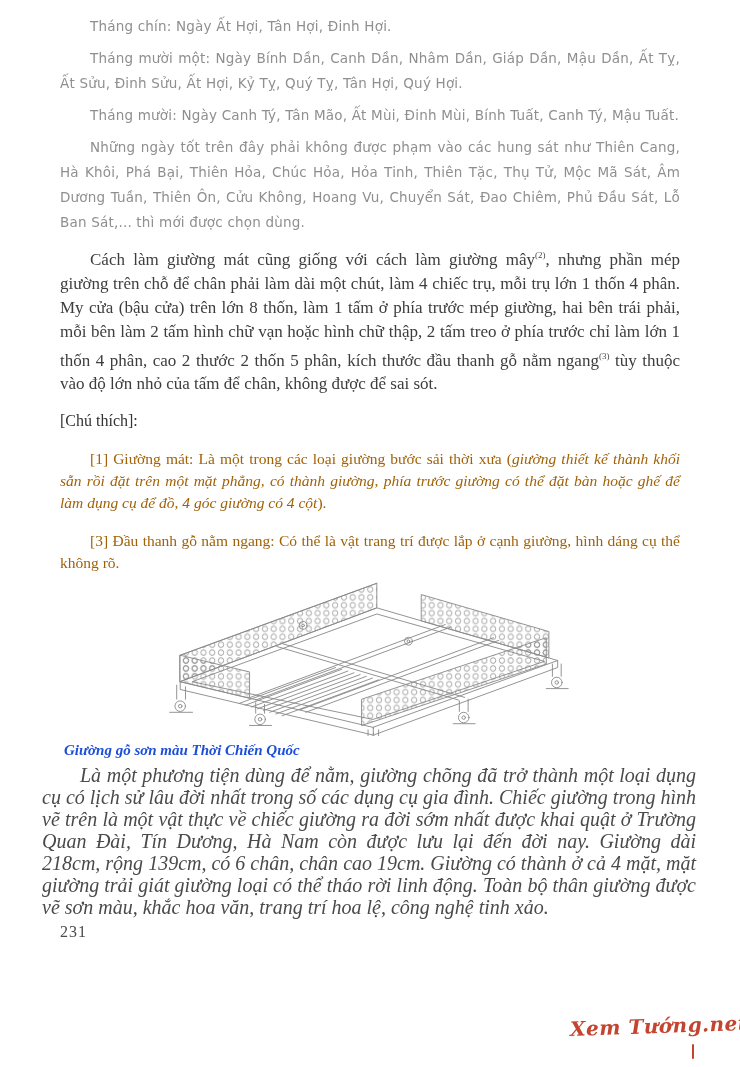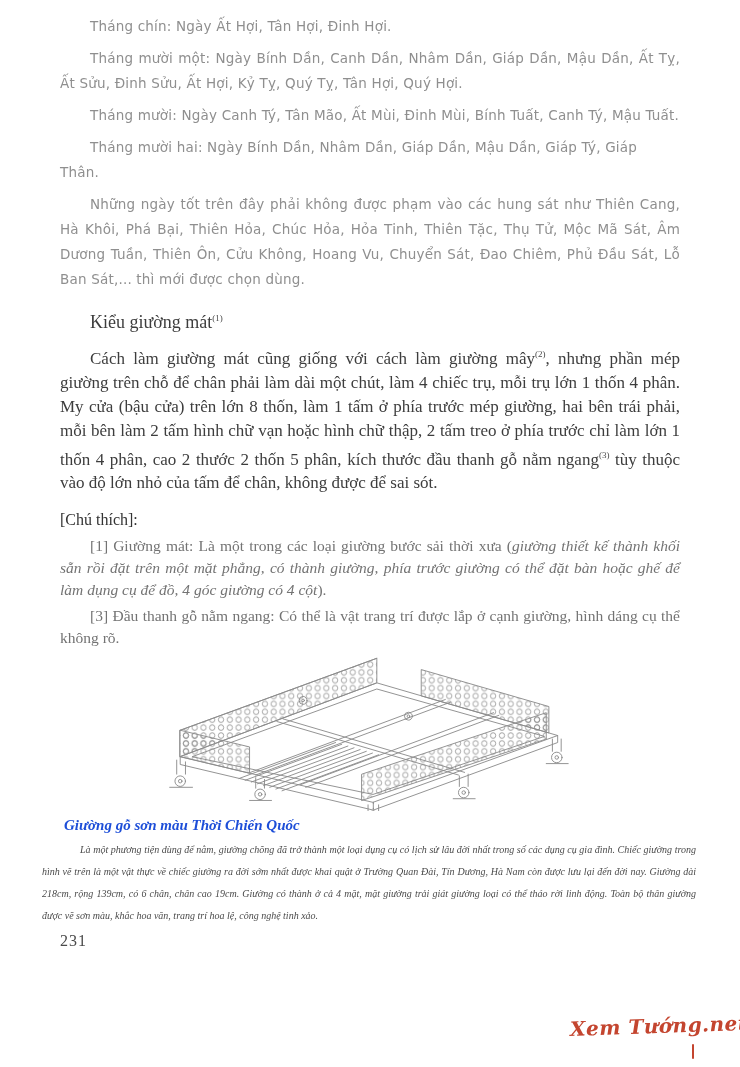"Tháng mười hai: Ngày Bính" p.hand { html: <p>Tháng mười hai: Ngày Bính Dần, Nhâm Dần, Giáp Dần, Mậu Dần, Giáp Tý, Giáp Thân.</p> -> none }
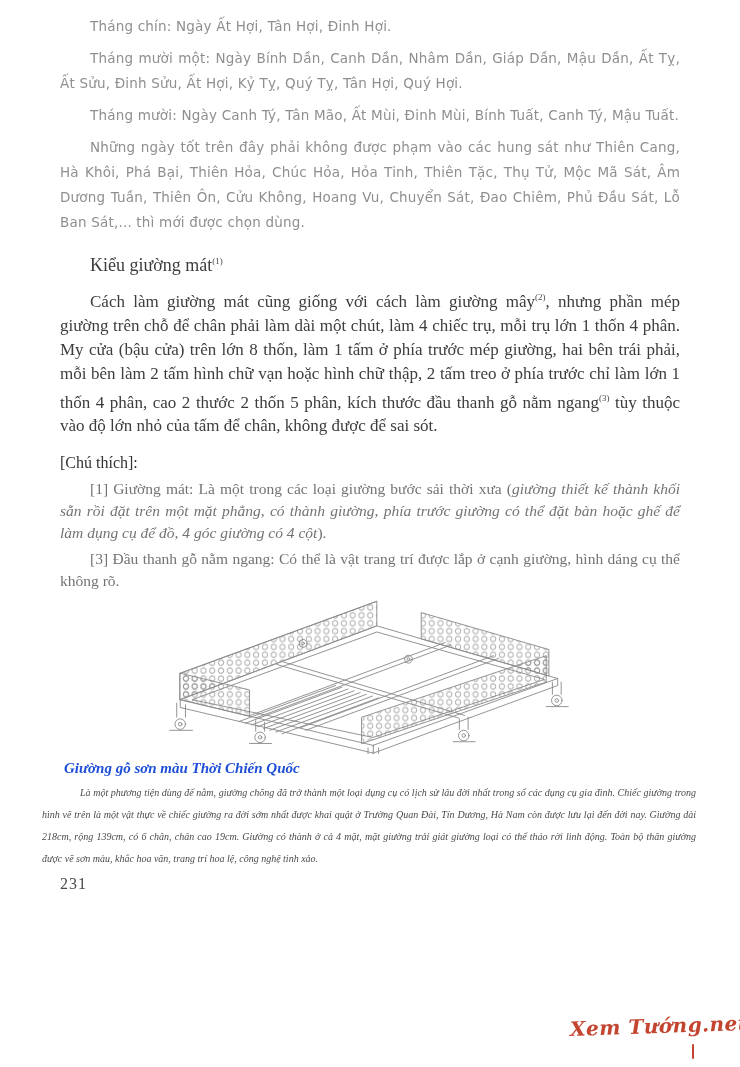"Kiểu giường mát(1)" h2.section-heading { html: <h2><span>Kiểu giường mát</span><sup>(1)</sup></h2> -> none }
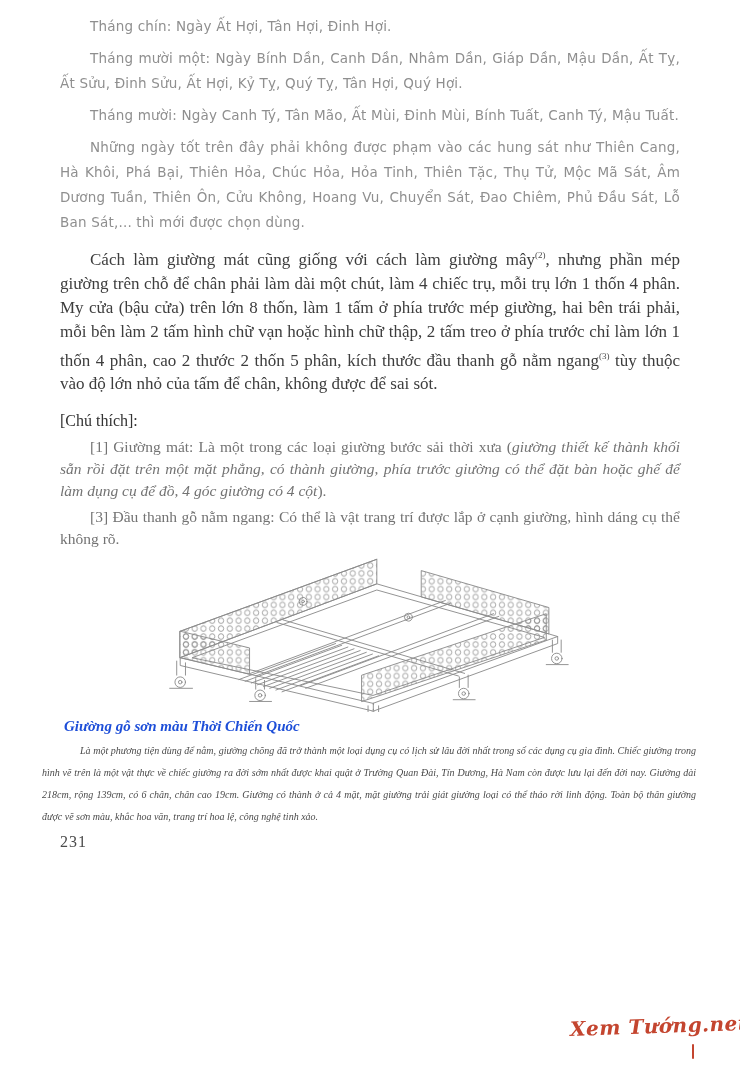"[1] Giường mát: Là một" .note { color: #737373 -> #a16207; margin: 4px 0 0 0 -> 16px 0 0 0 }
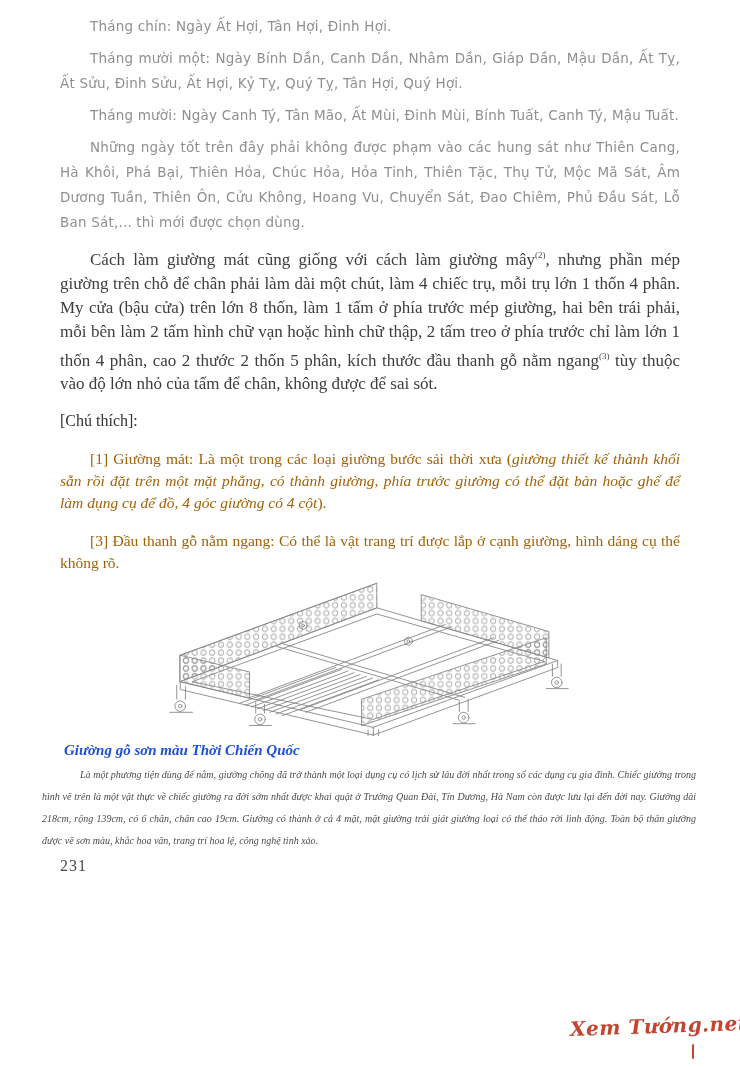"Là một phương tiện dùng" .desc { font-size: 10px -> 20px }
